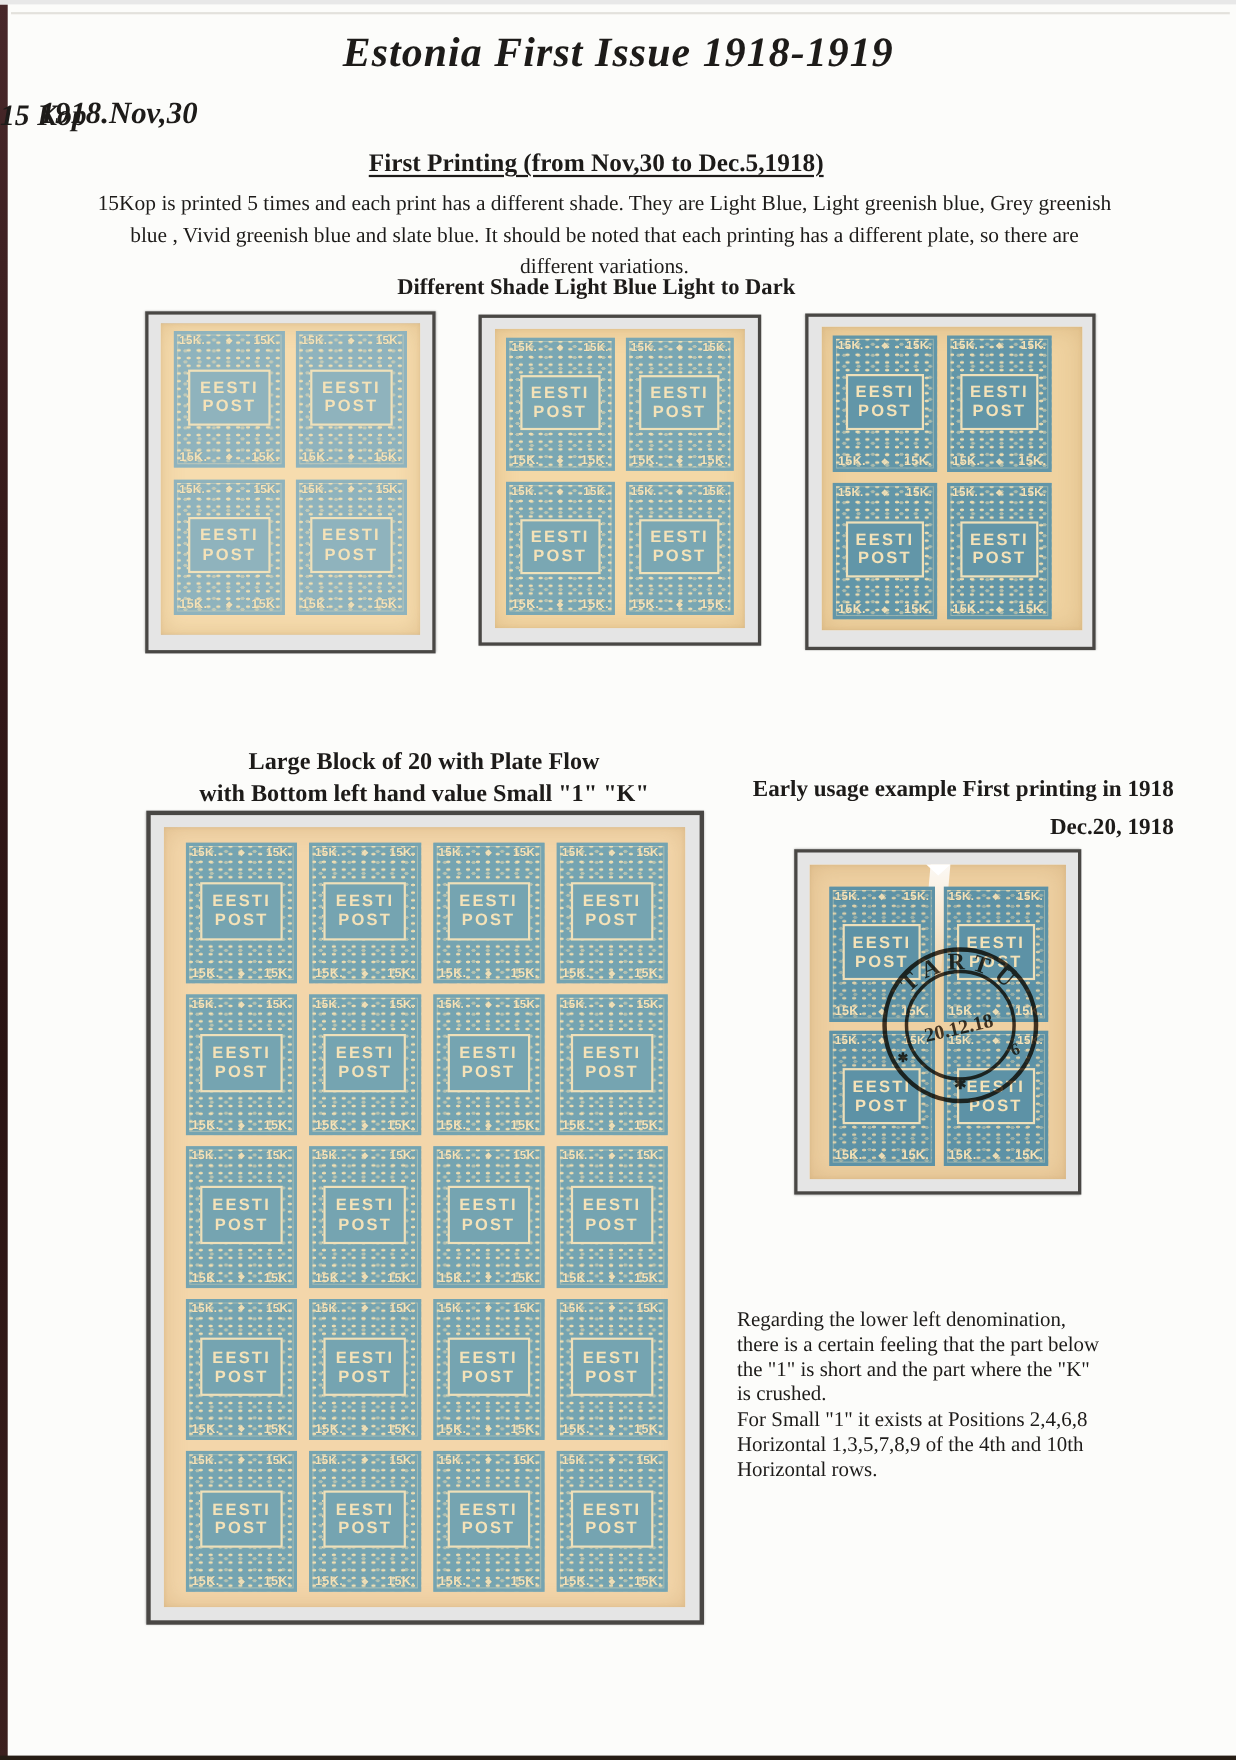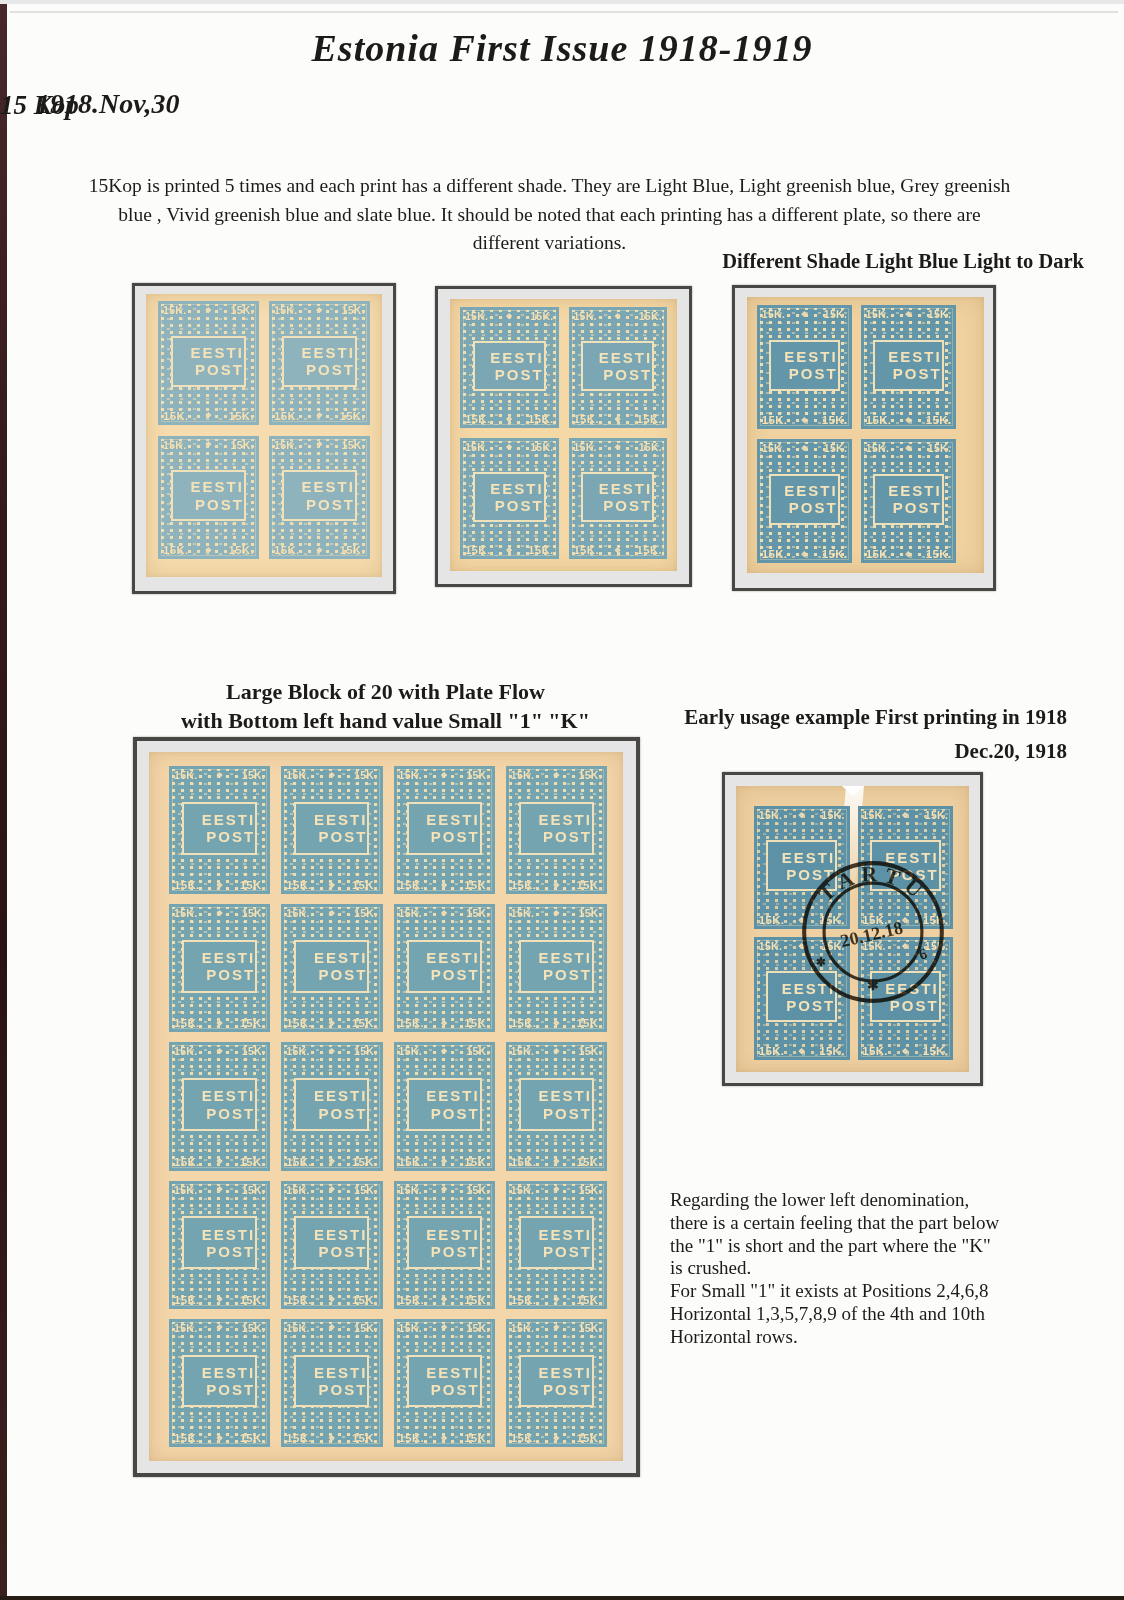"First Printing (from Nov,30 to" div.section-heading { html: none -> <div> <span>First Printing (from Nov,30 to Dec.5,1918)</span> </div> }
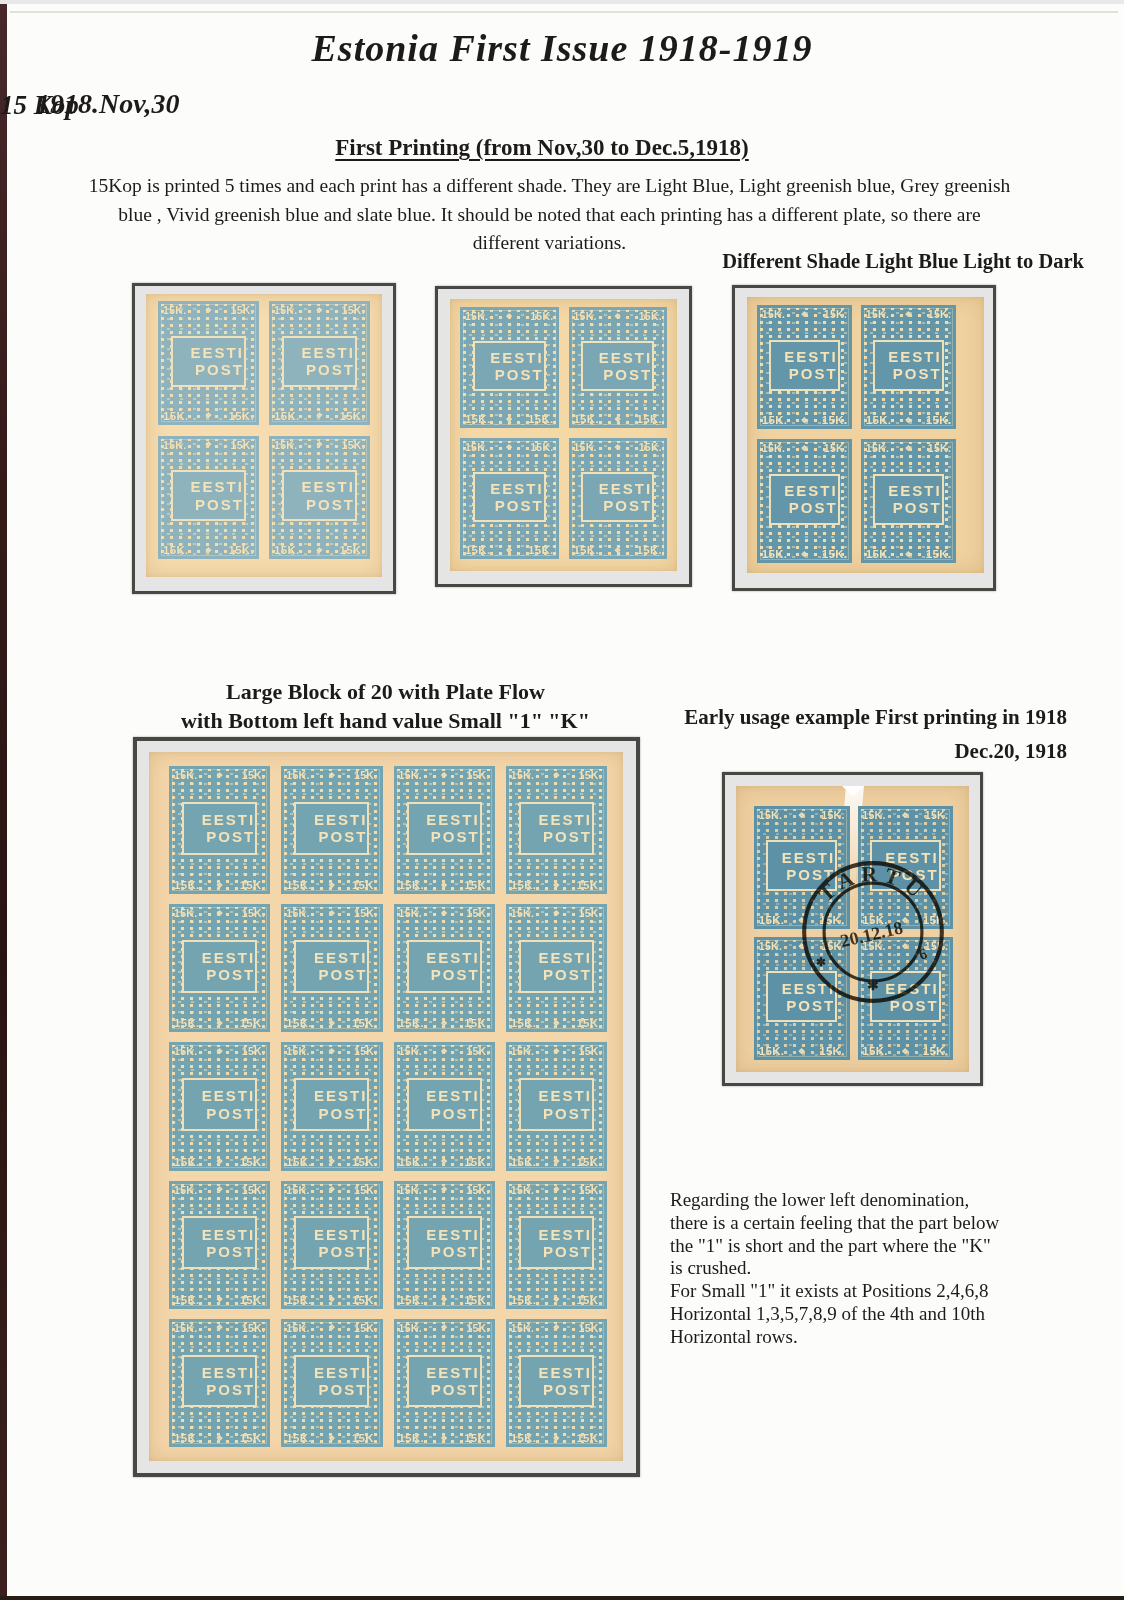"Different Shade Light Blue Light" .shade-heading { text-align: right -> center }
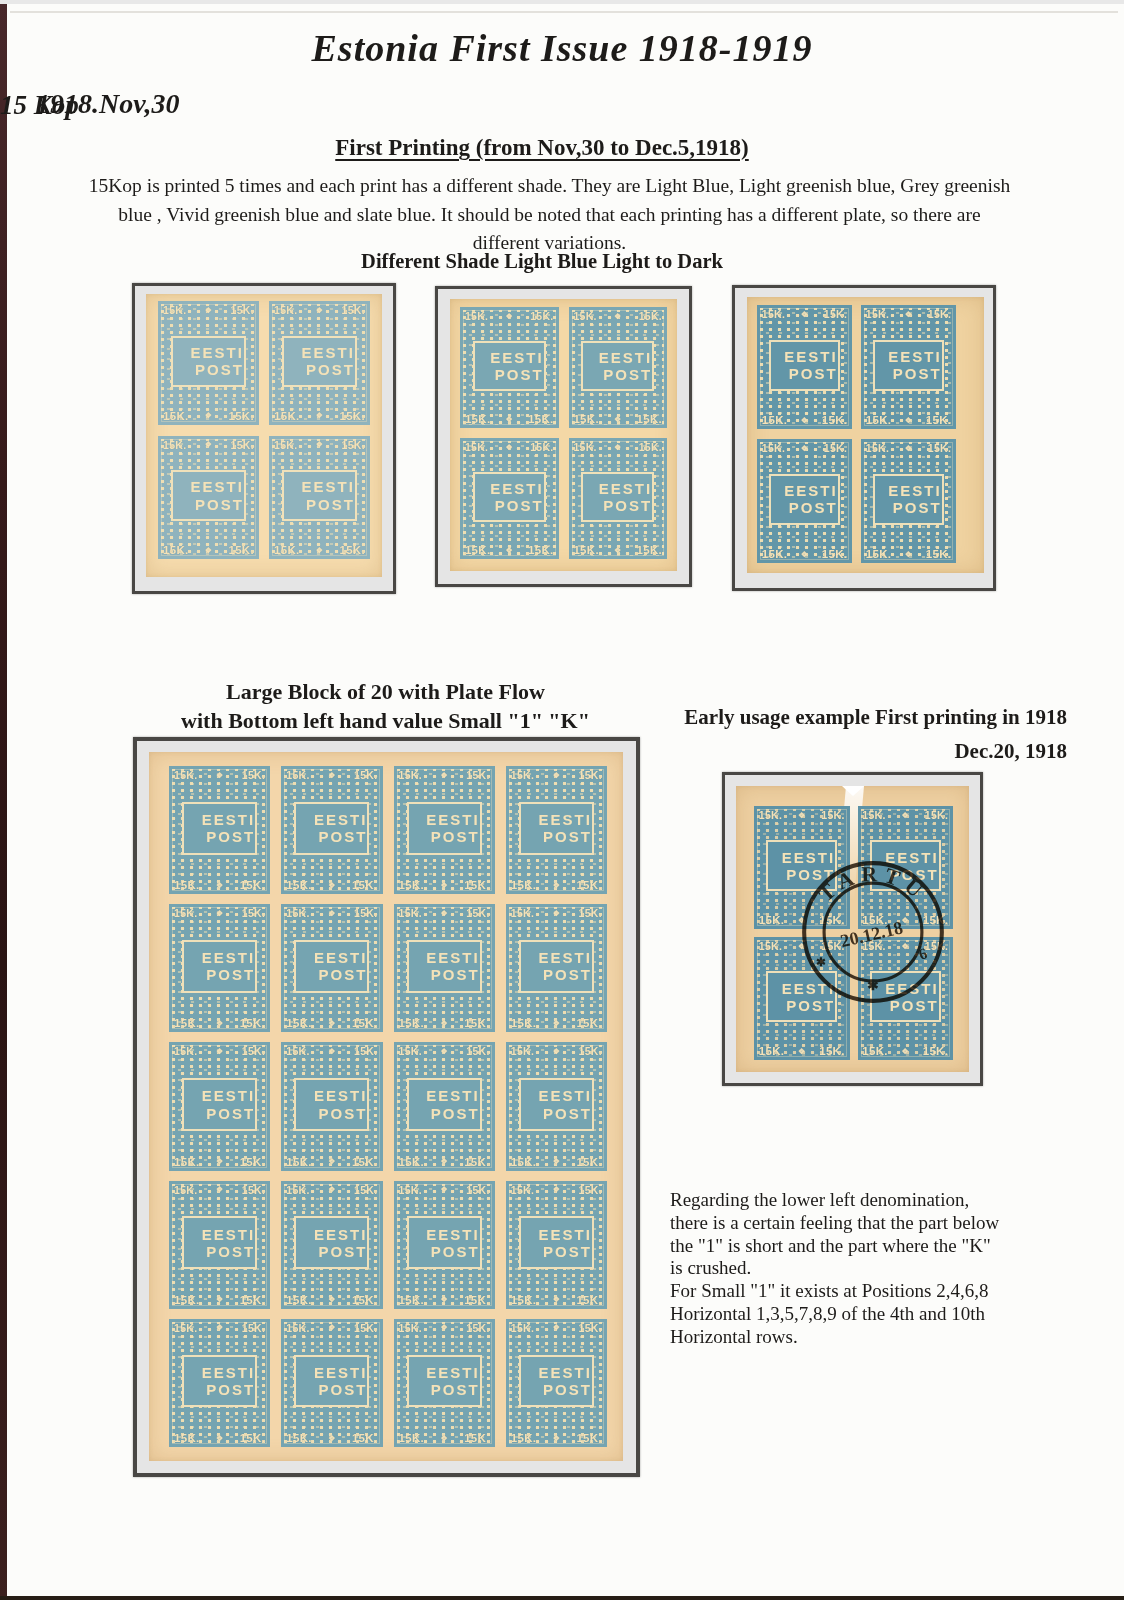"EESTI" .panel { align-items: flex-end -> center }
